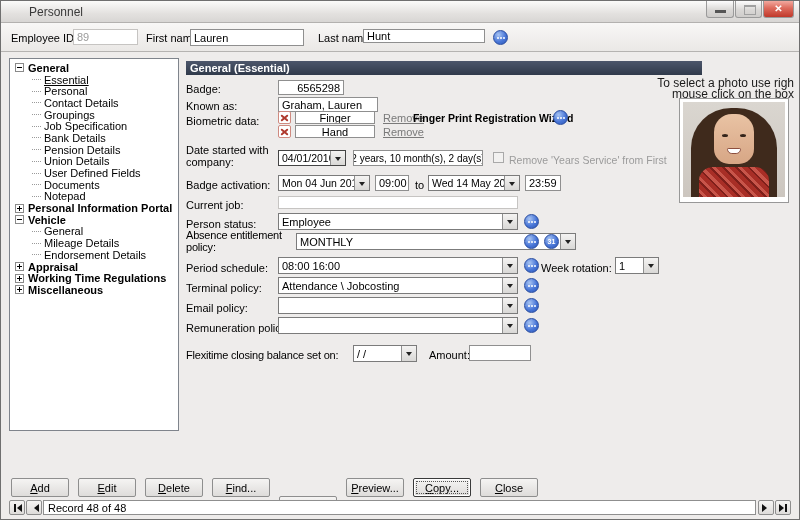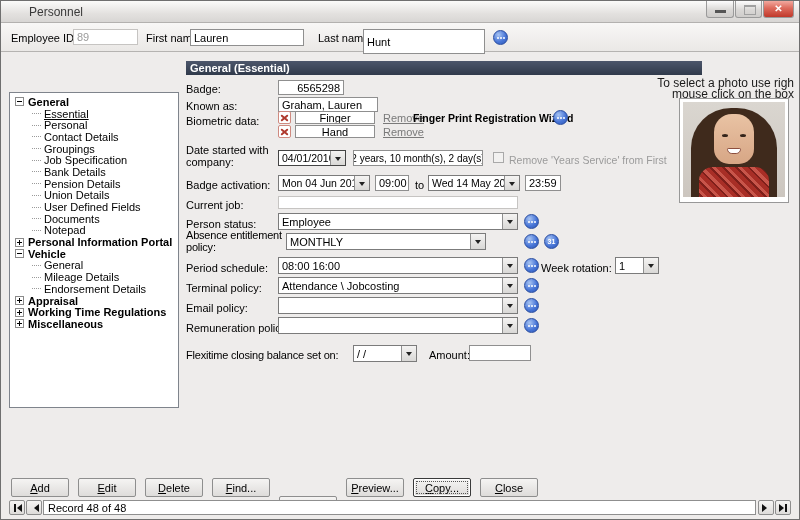"Hunt" div.field { height: 25px -> 14px }
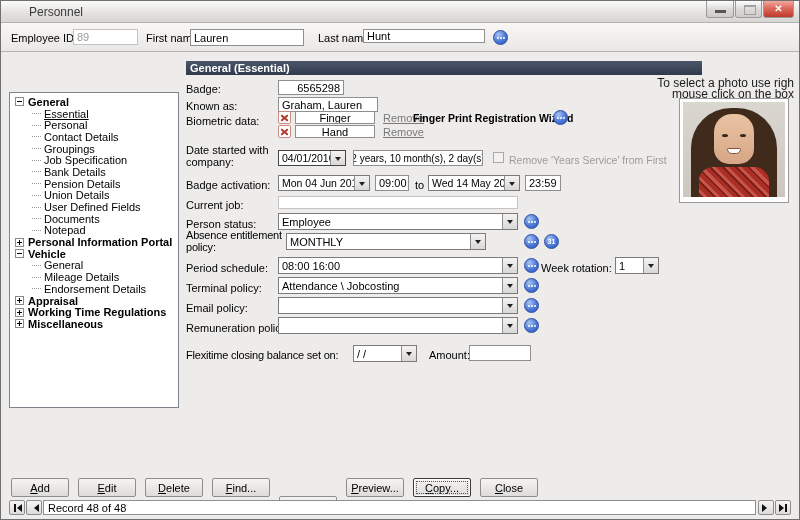"General" #tree { height: 316px -> 373px; margin-top: 34px -> none }
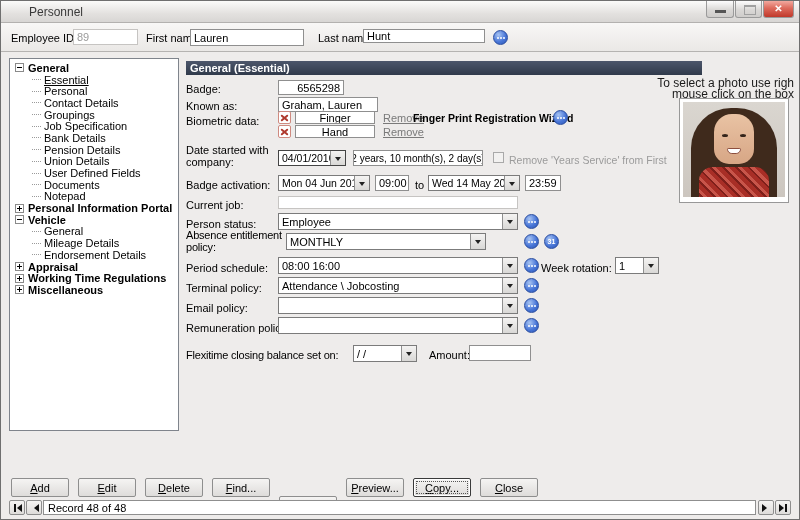"MONTHLY" div.dd { left: 285px -> 295px; width: 200px -> 280px }
